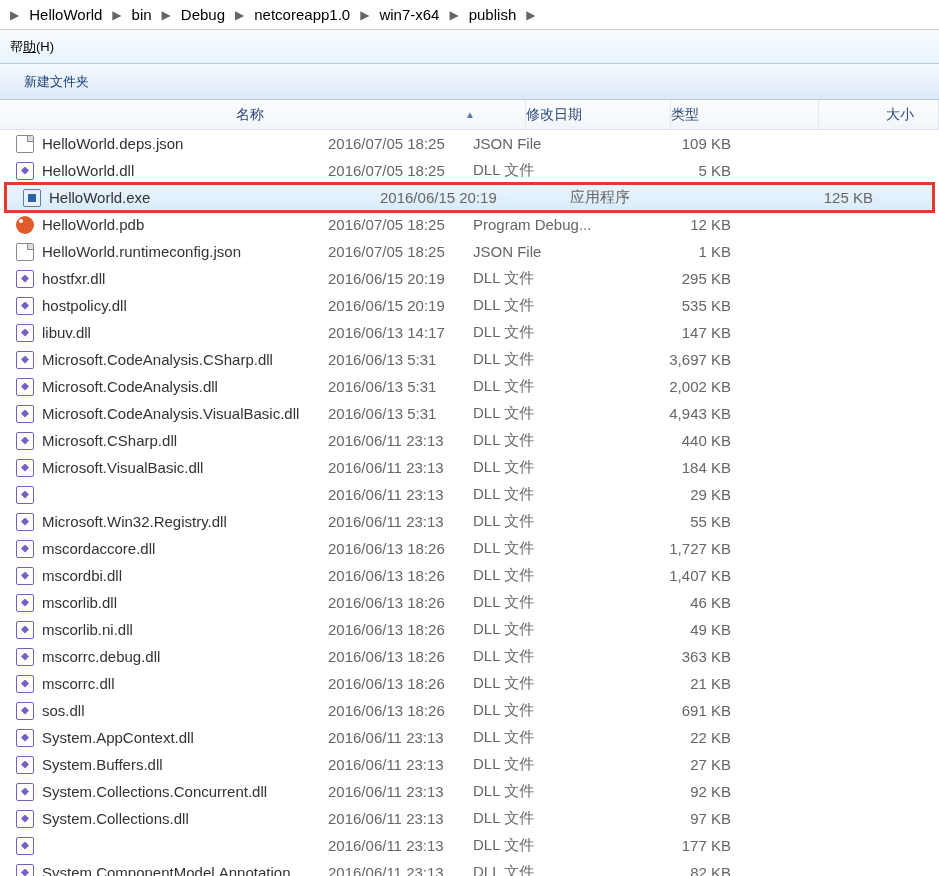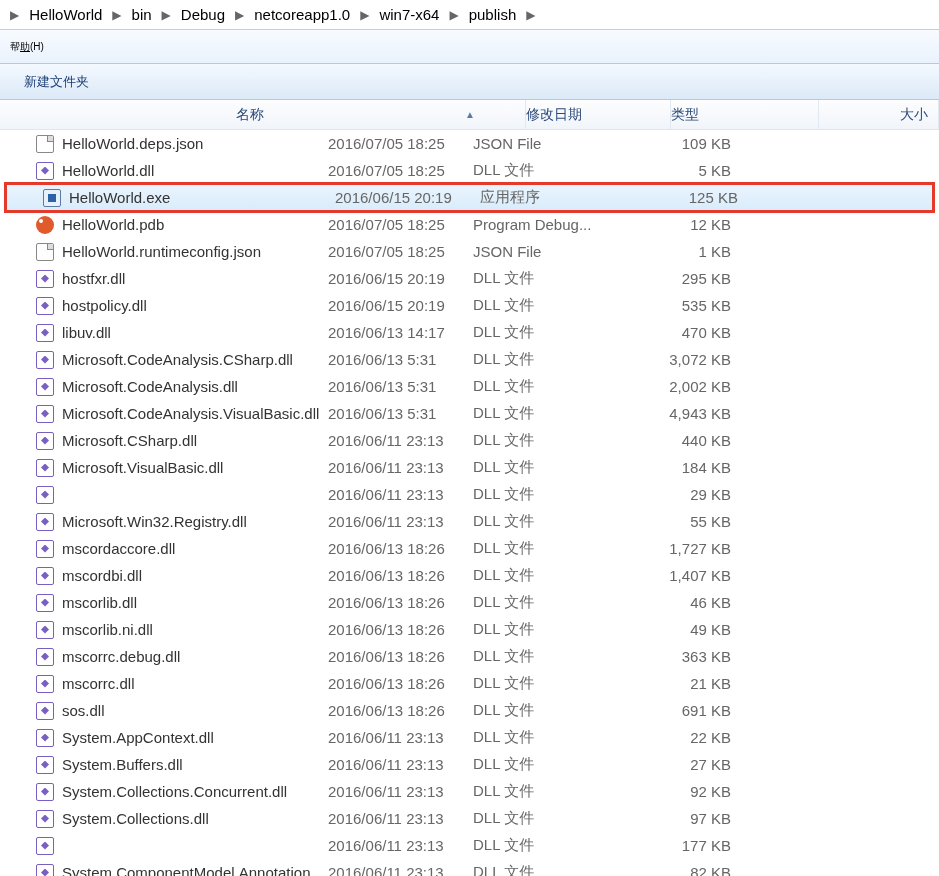"帮助(H)" .menubar { font-size: 10px -> 13px }
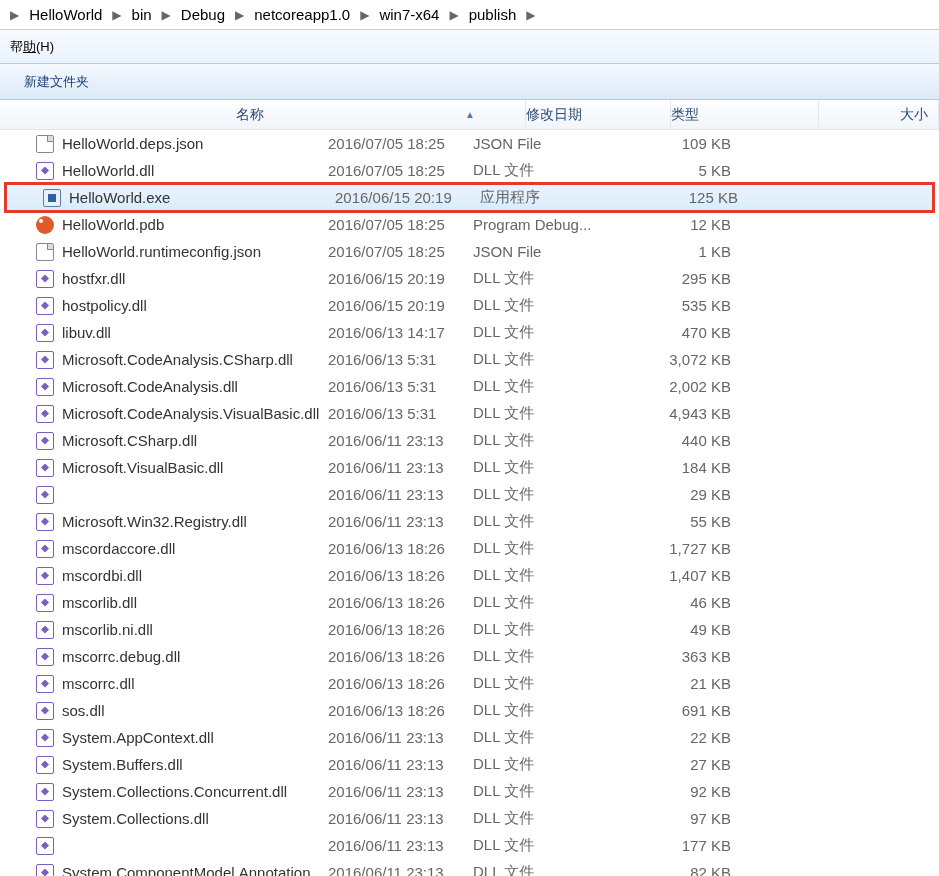"大小" .col-size { padding-right: 10px -> 24px }
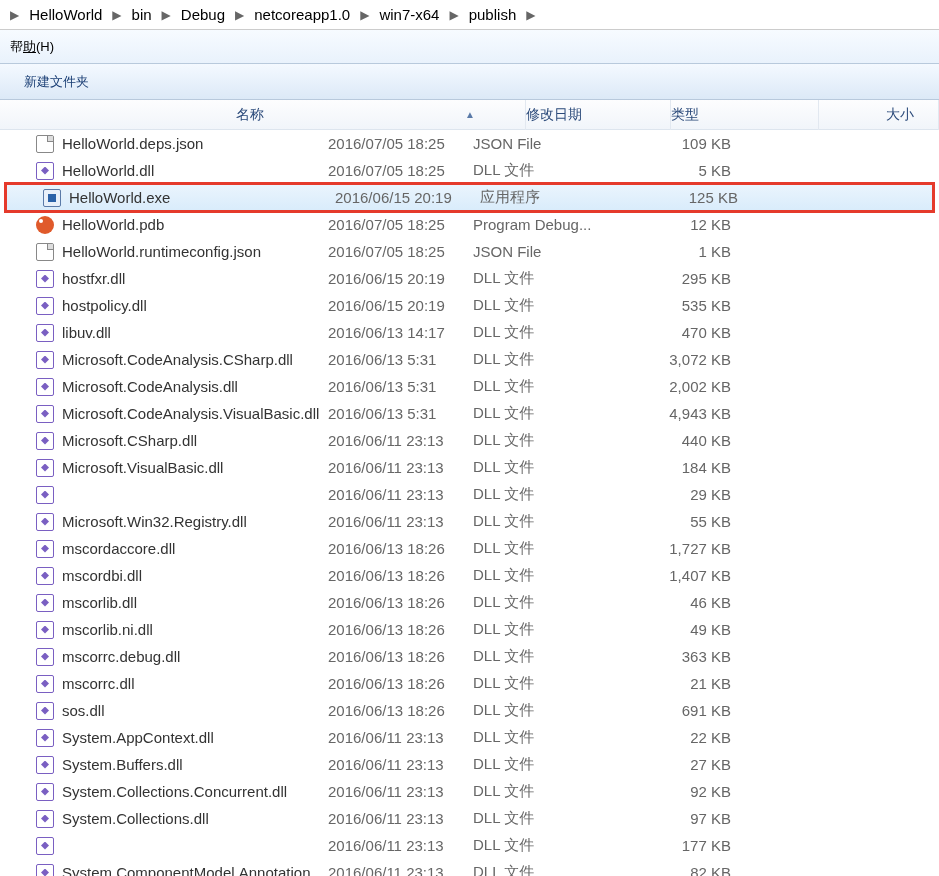"HelloWorld.deps.json" .row .rc-name { padding-left: 36px -> 16px }
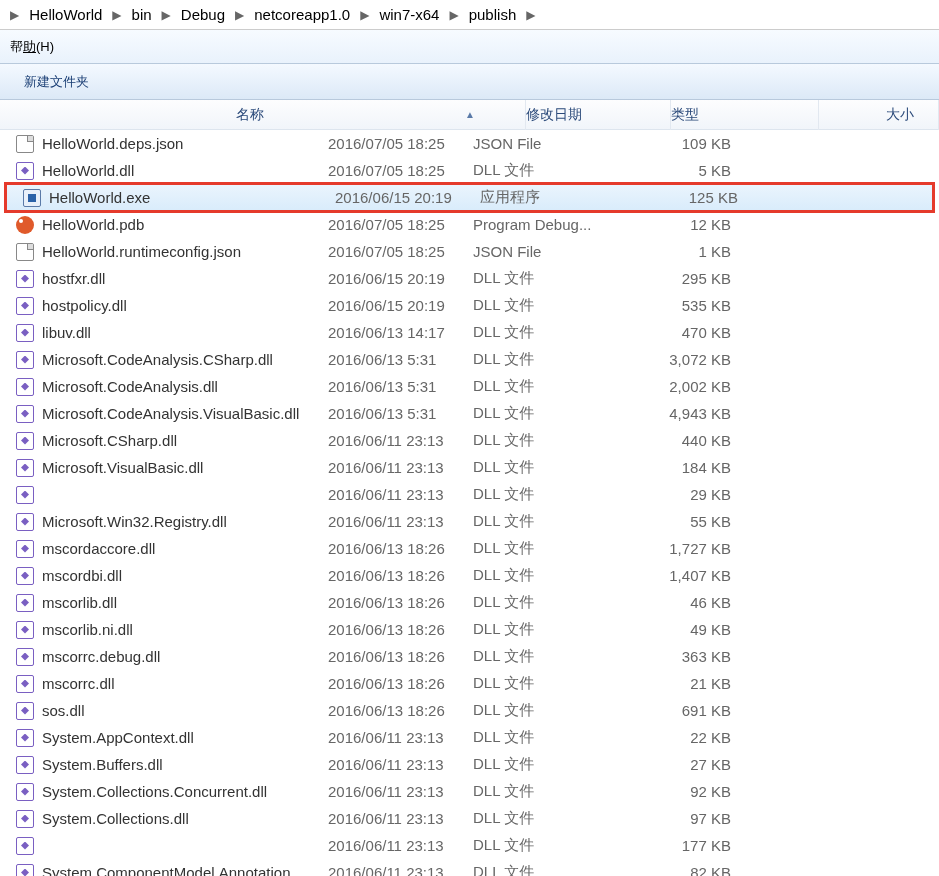"HelloWorld.exe" .row.selected { gap: none -> 45px }
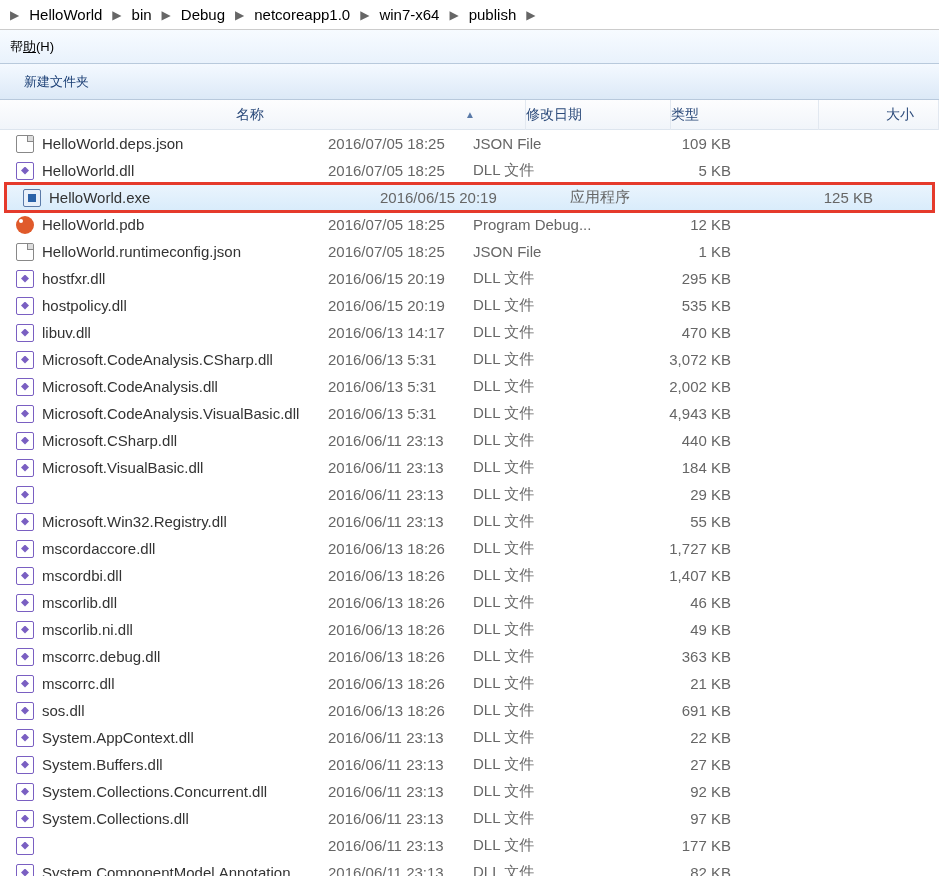"470 KB" div.rc-size { text: 470 -> 147 }
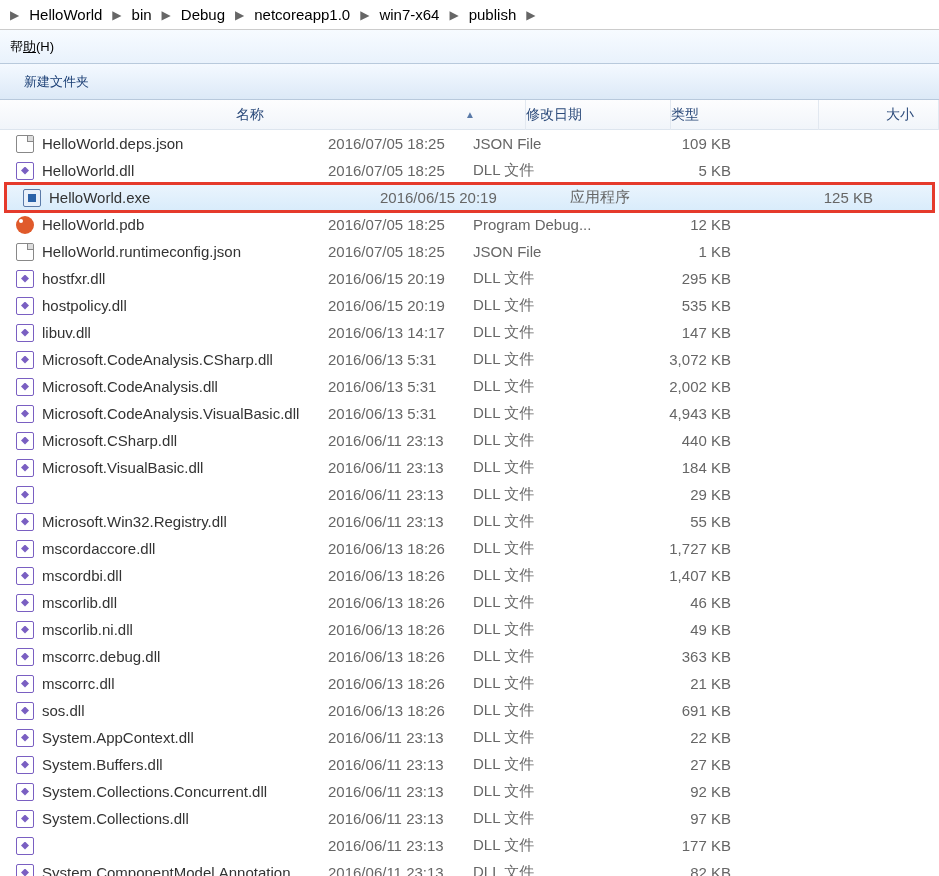"3,072 KB" div.rc-size { text: 3,072 -> 3,697 }
